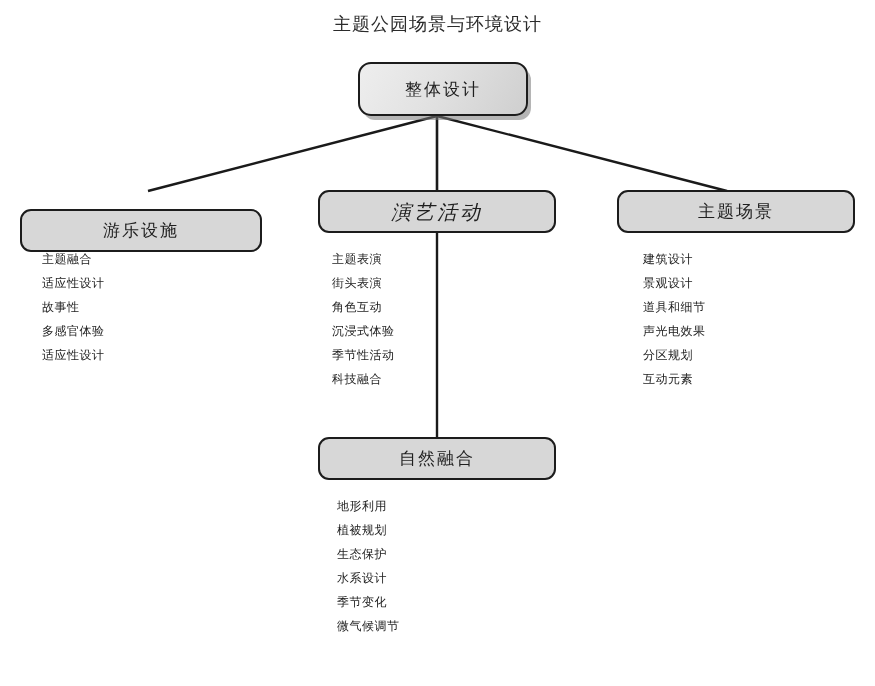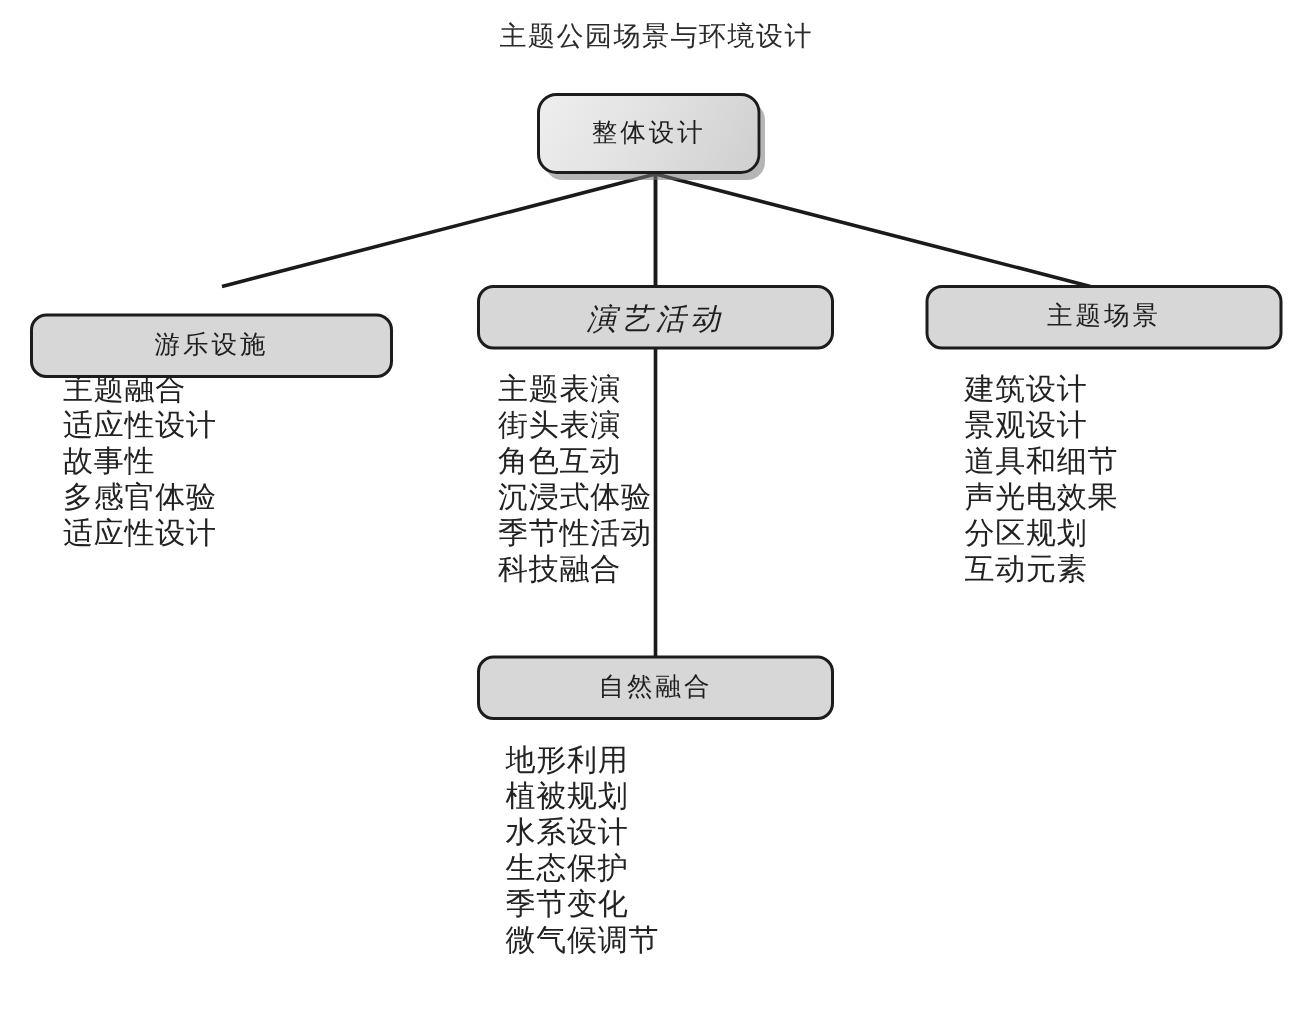"整体设计" div.node { width: 149px -> 170px }
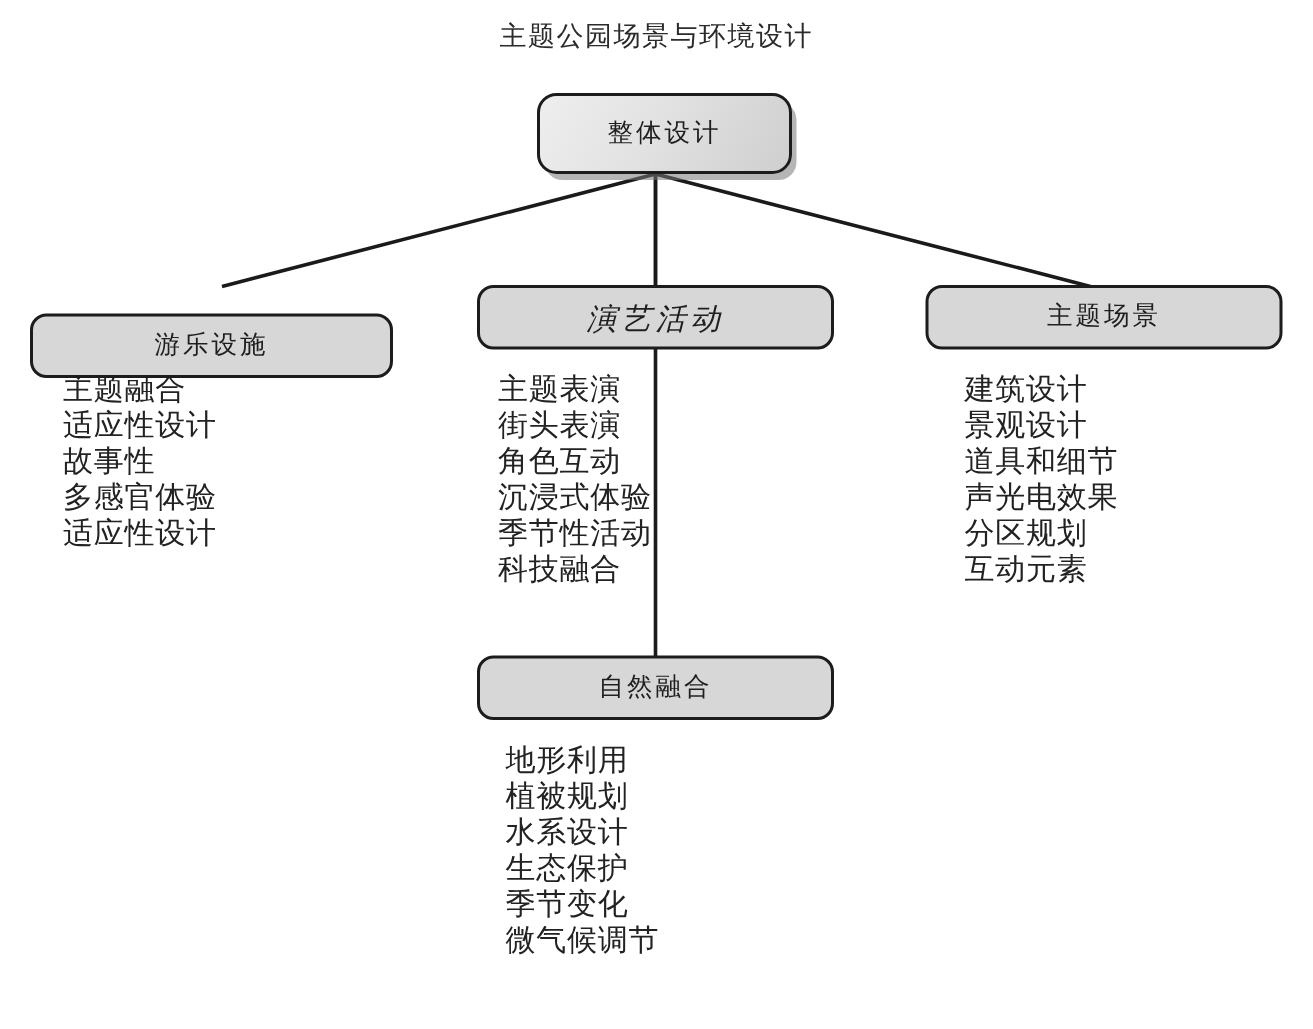"主题融合" .leaf-list { font-size: 20px -> 12px }
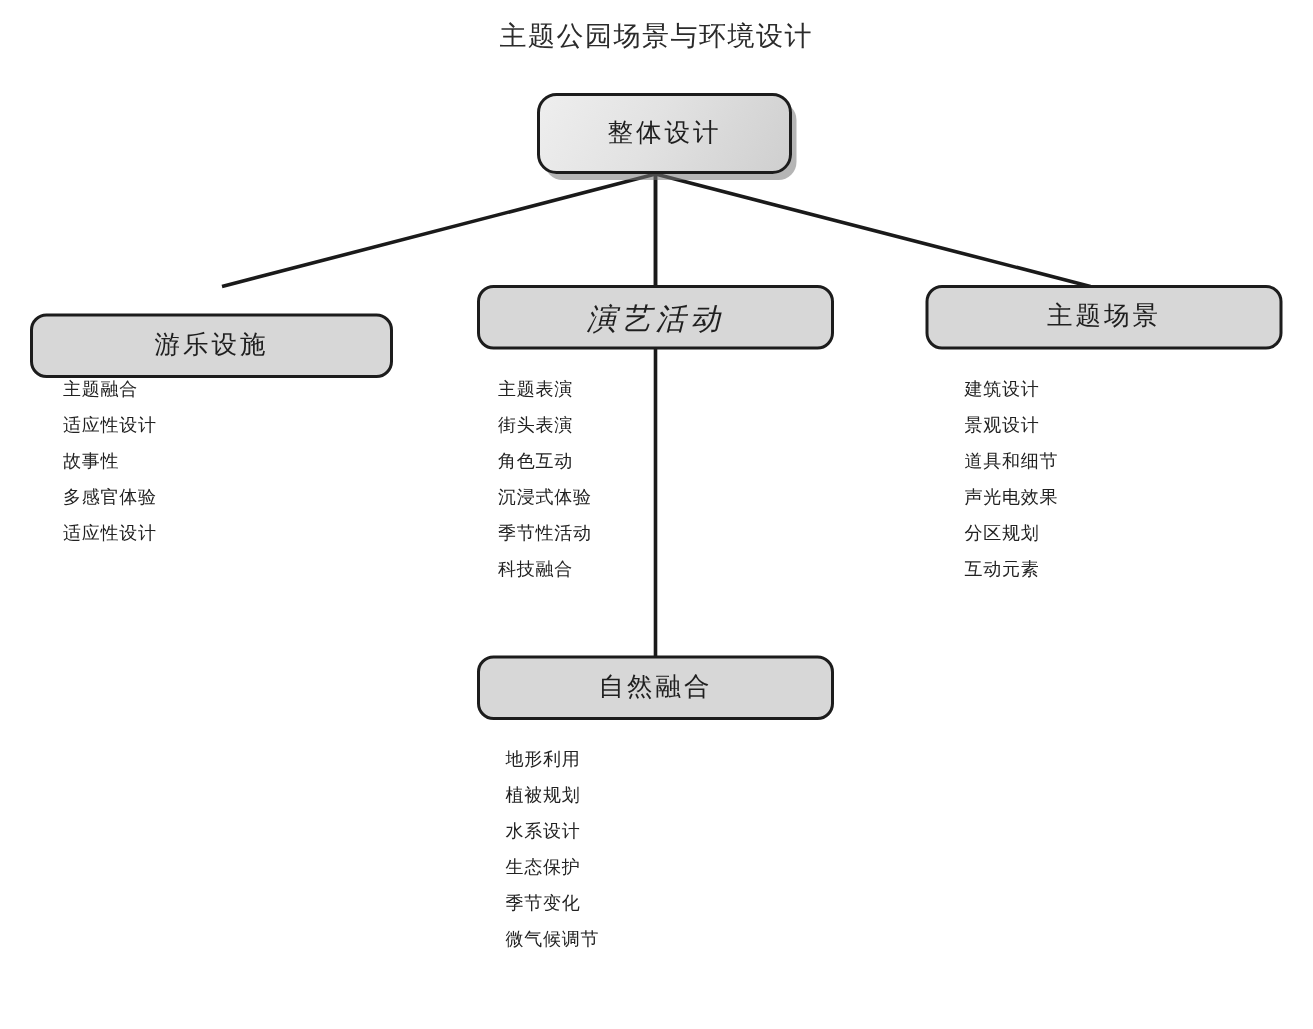"水系设计" li.leaf-item { order: before "生态保护" -> after "生态保护" }
